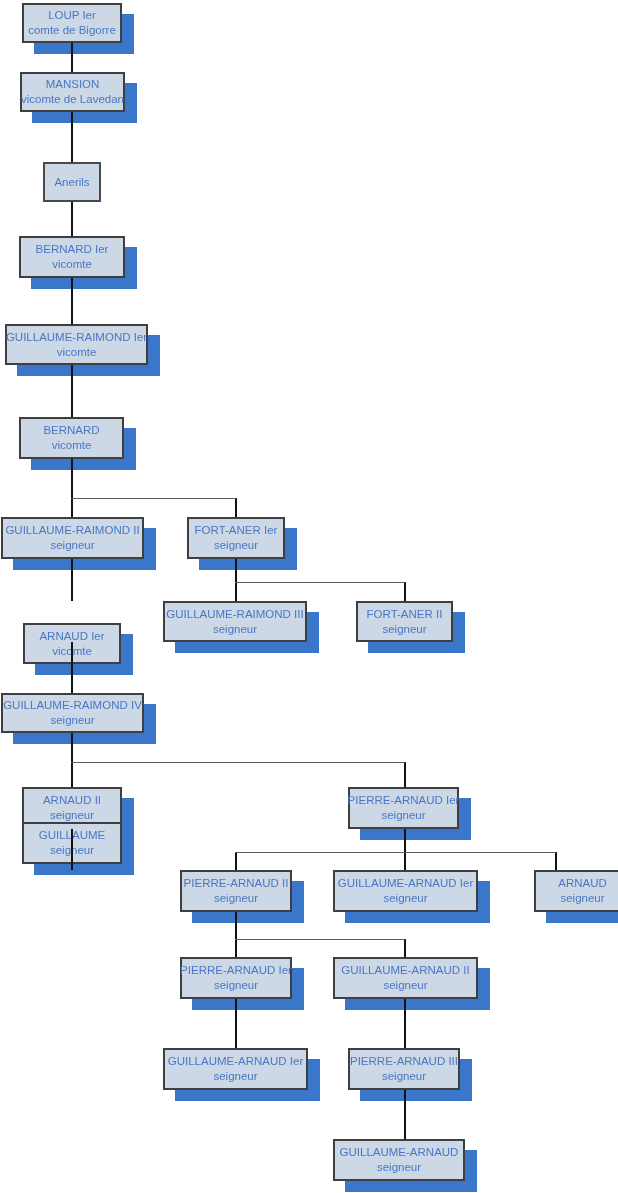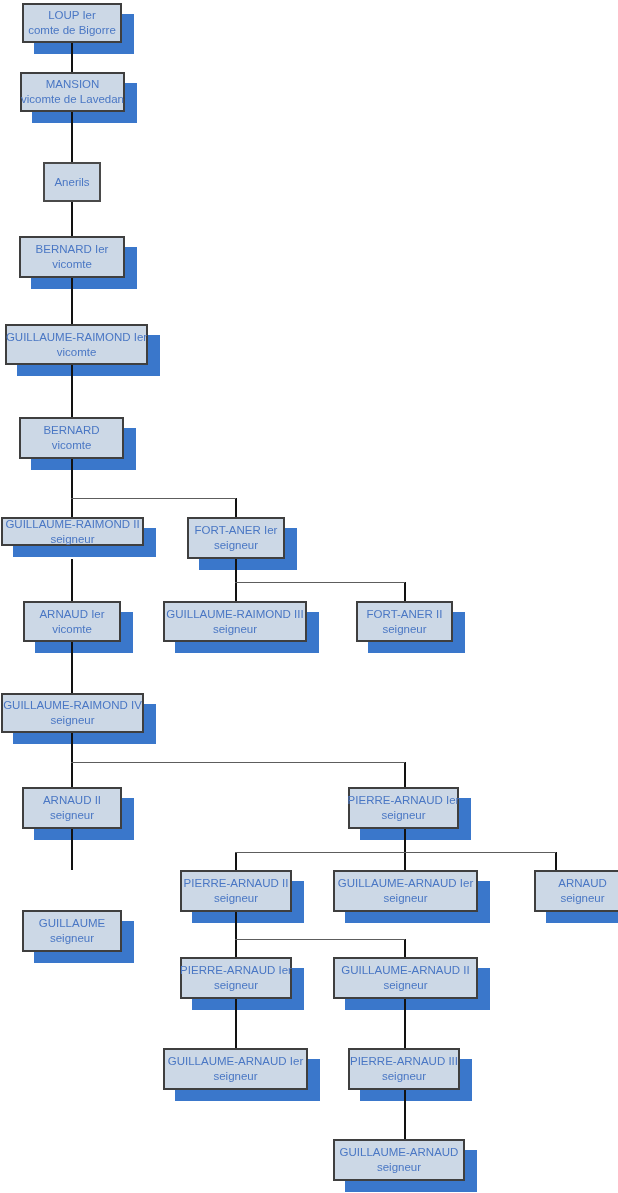"GUILLAUME-RAIMOND II" div.node { height: 29px -> 42px }
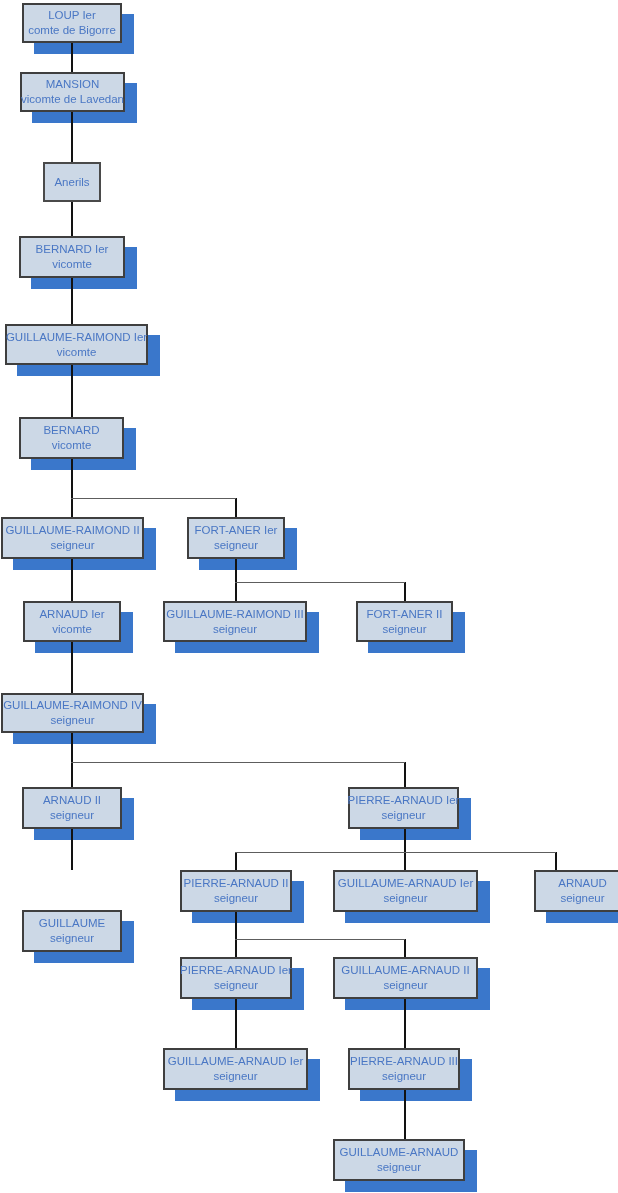"ARNAUD Ier" div.node { top: 601px -> 623px }
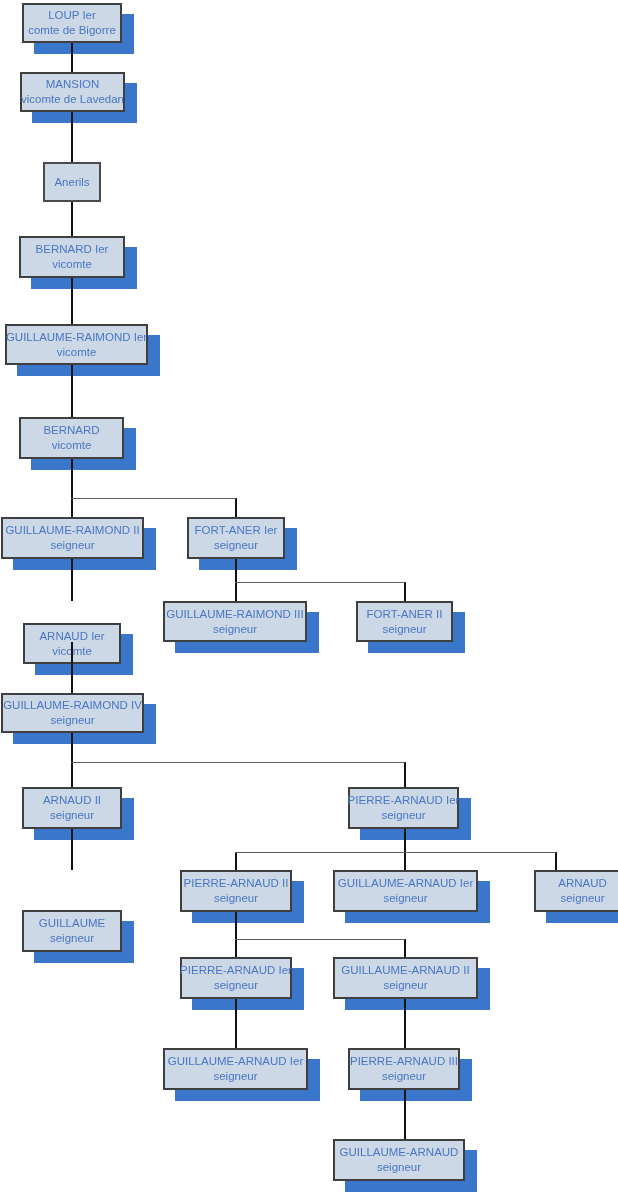"GUILLAUME" div.node { top: 910px -> 822px }
